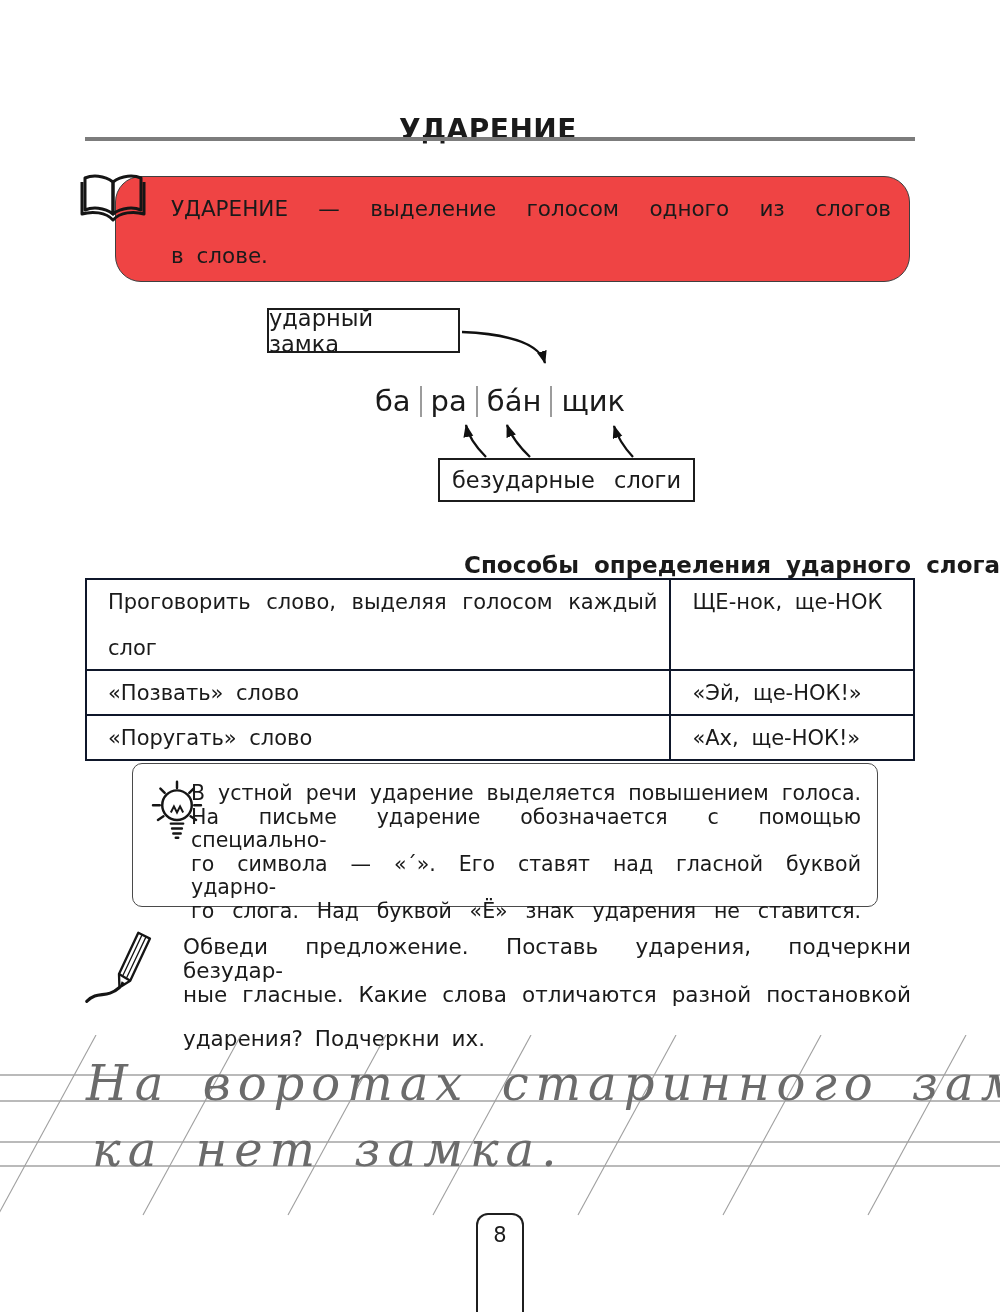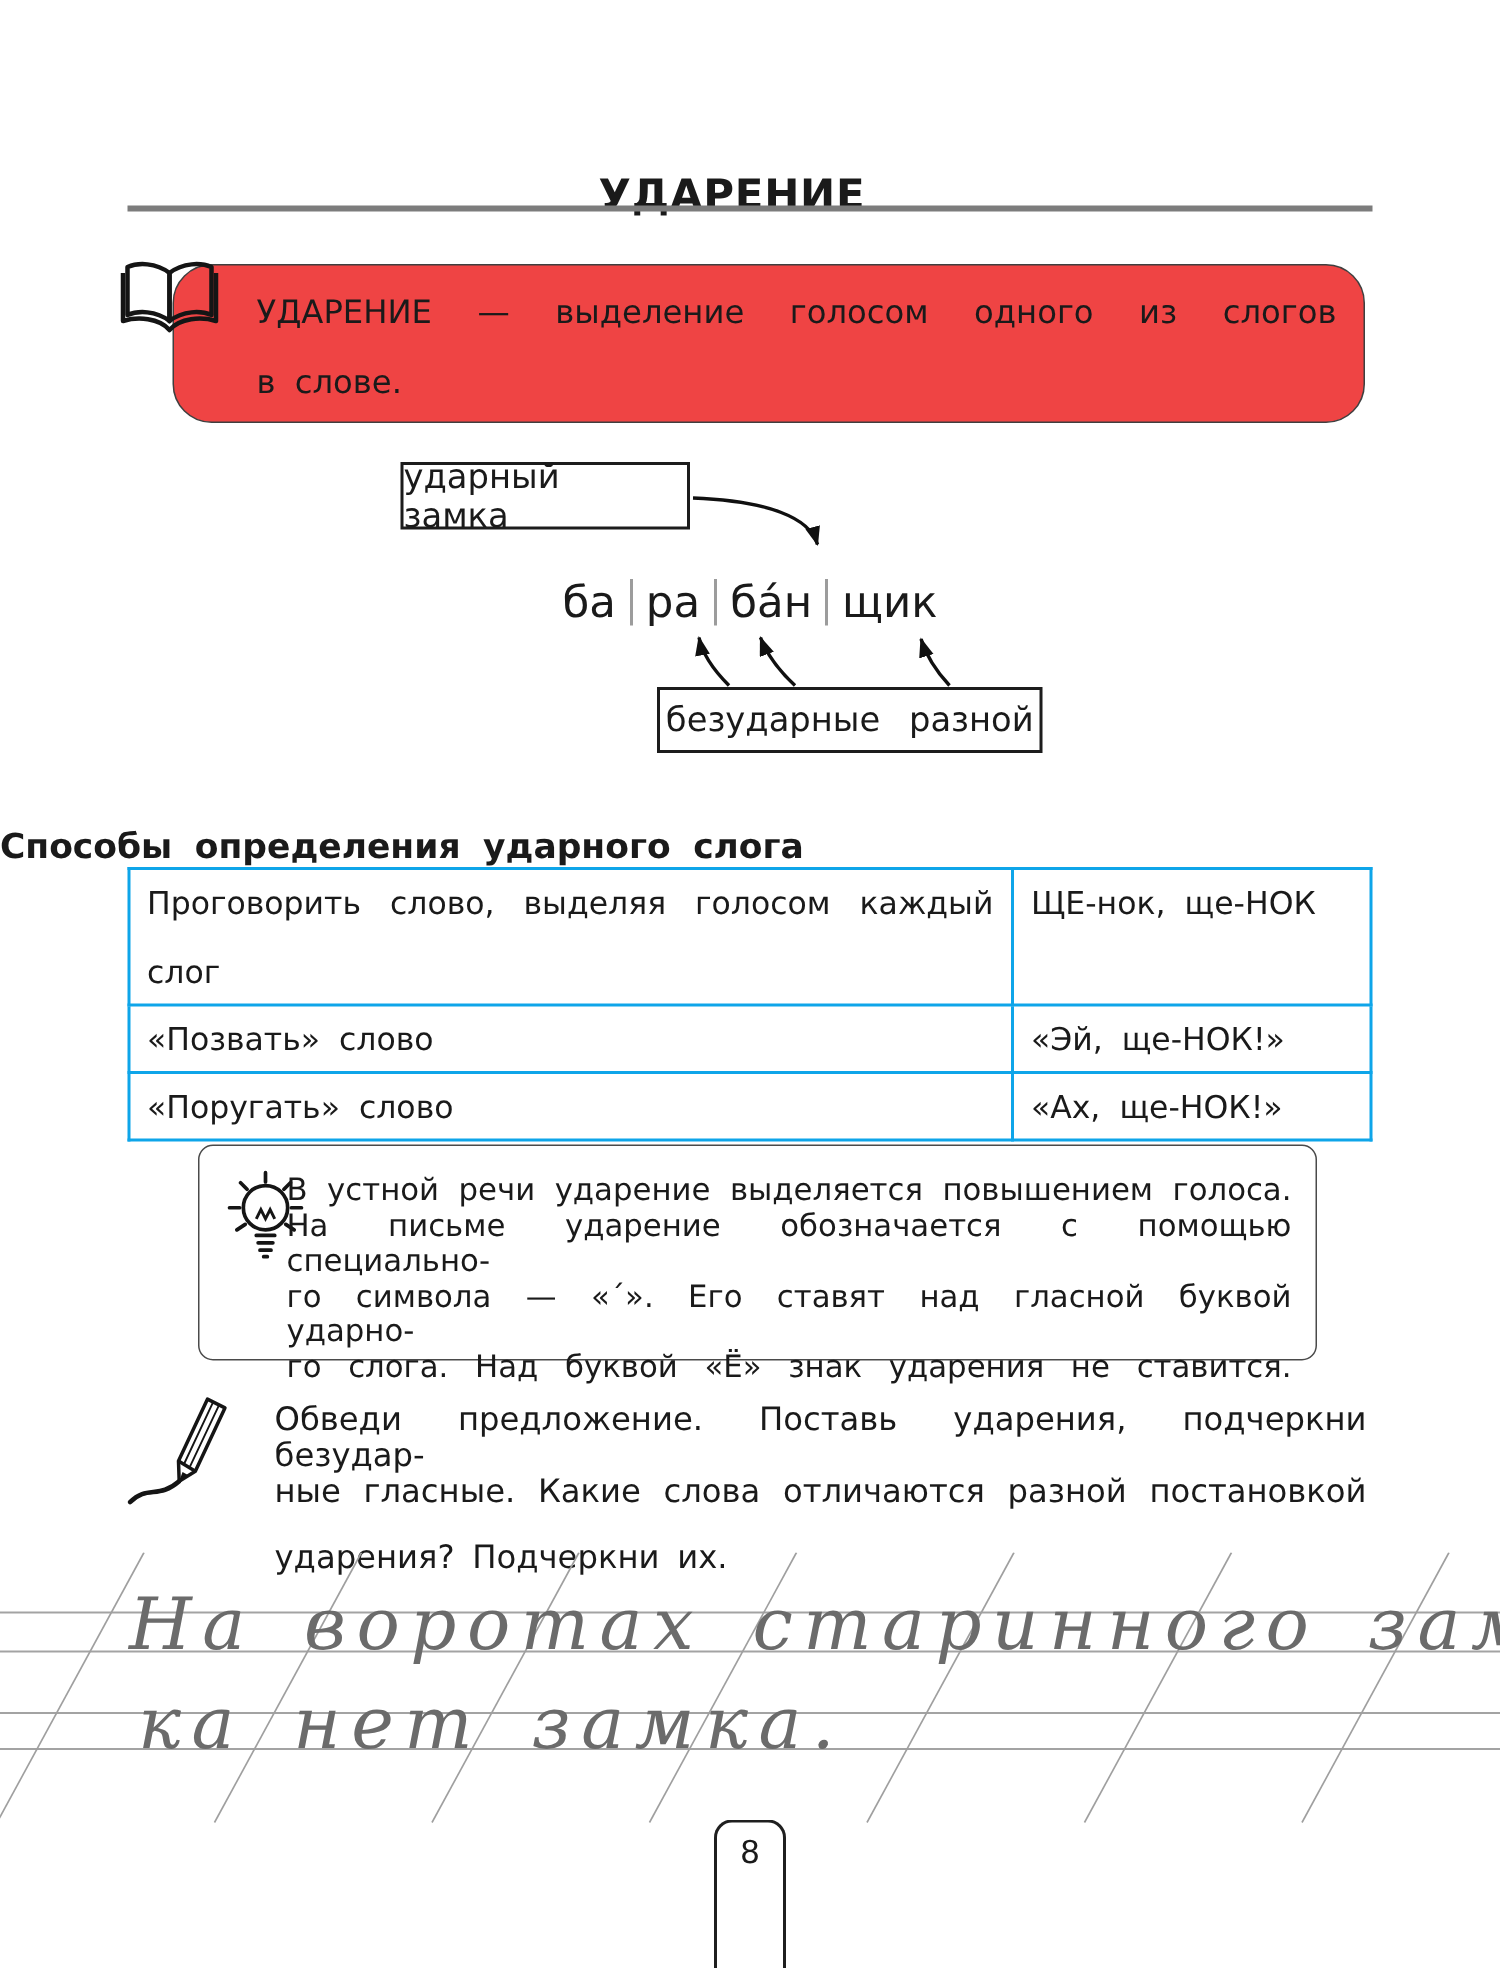"безударные разной" span { text: разной -> слоги }
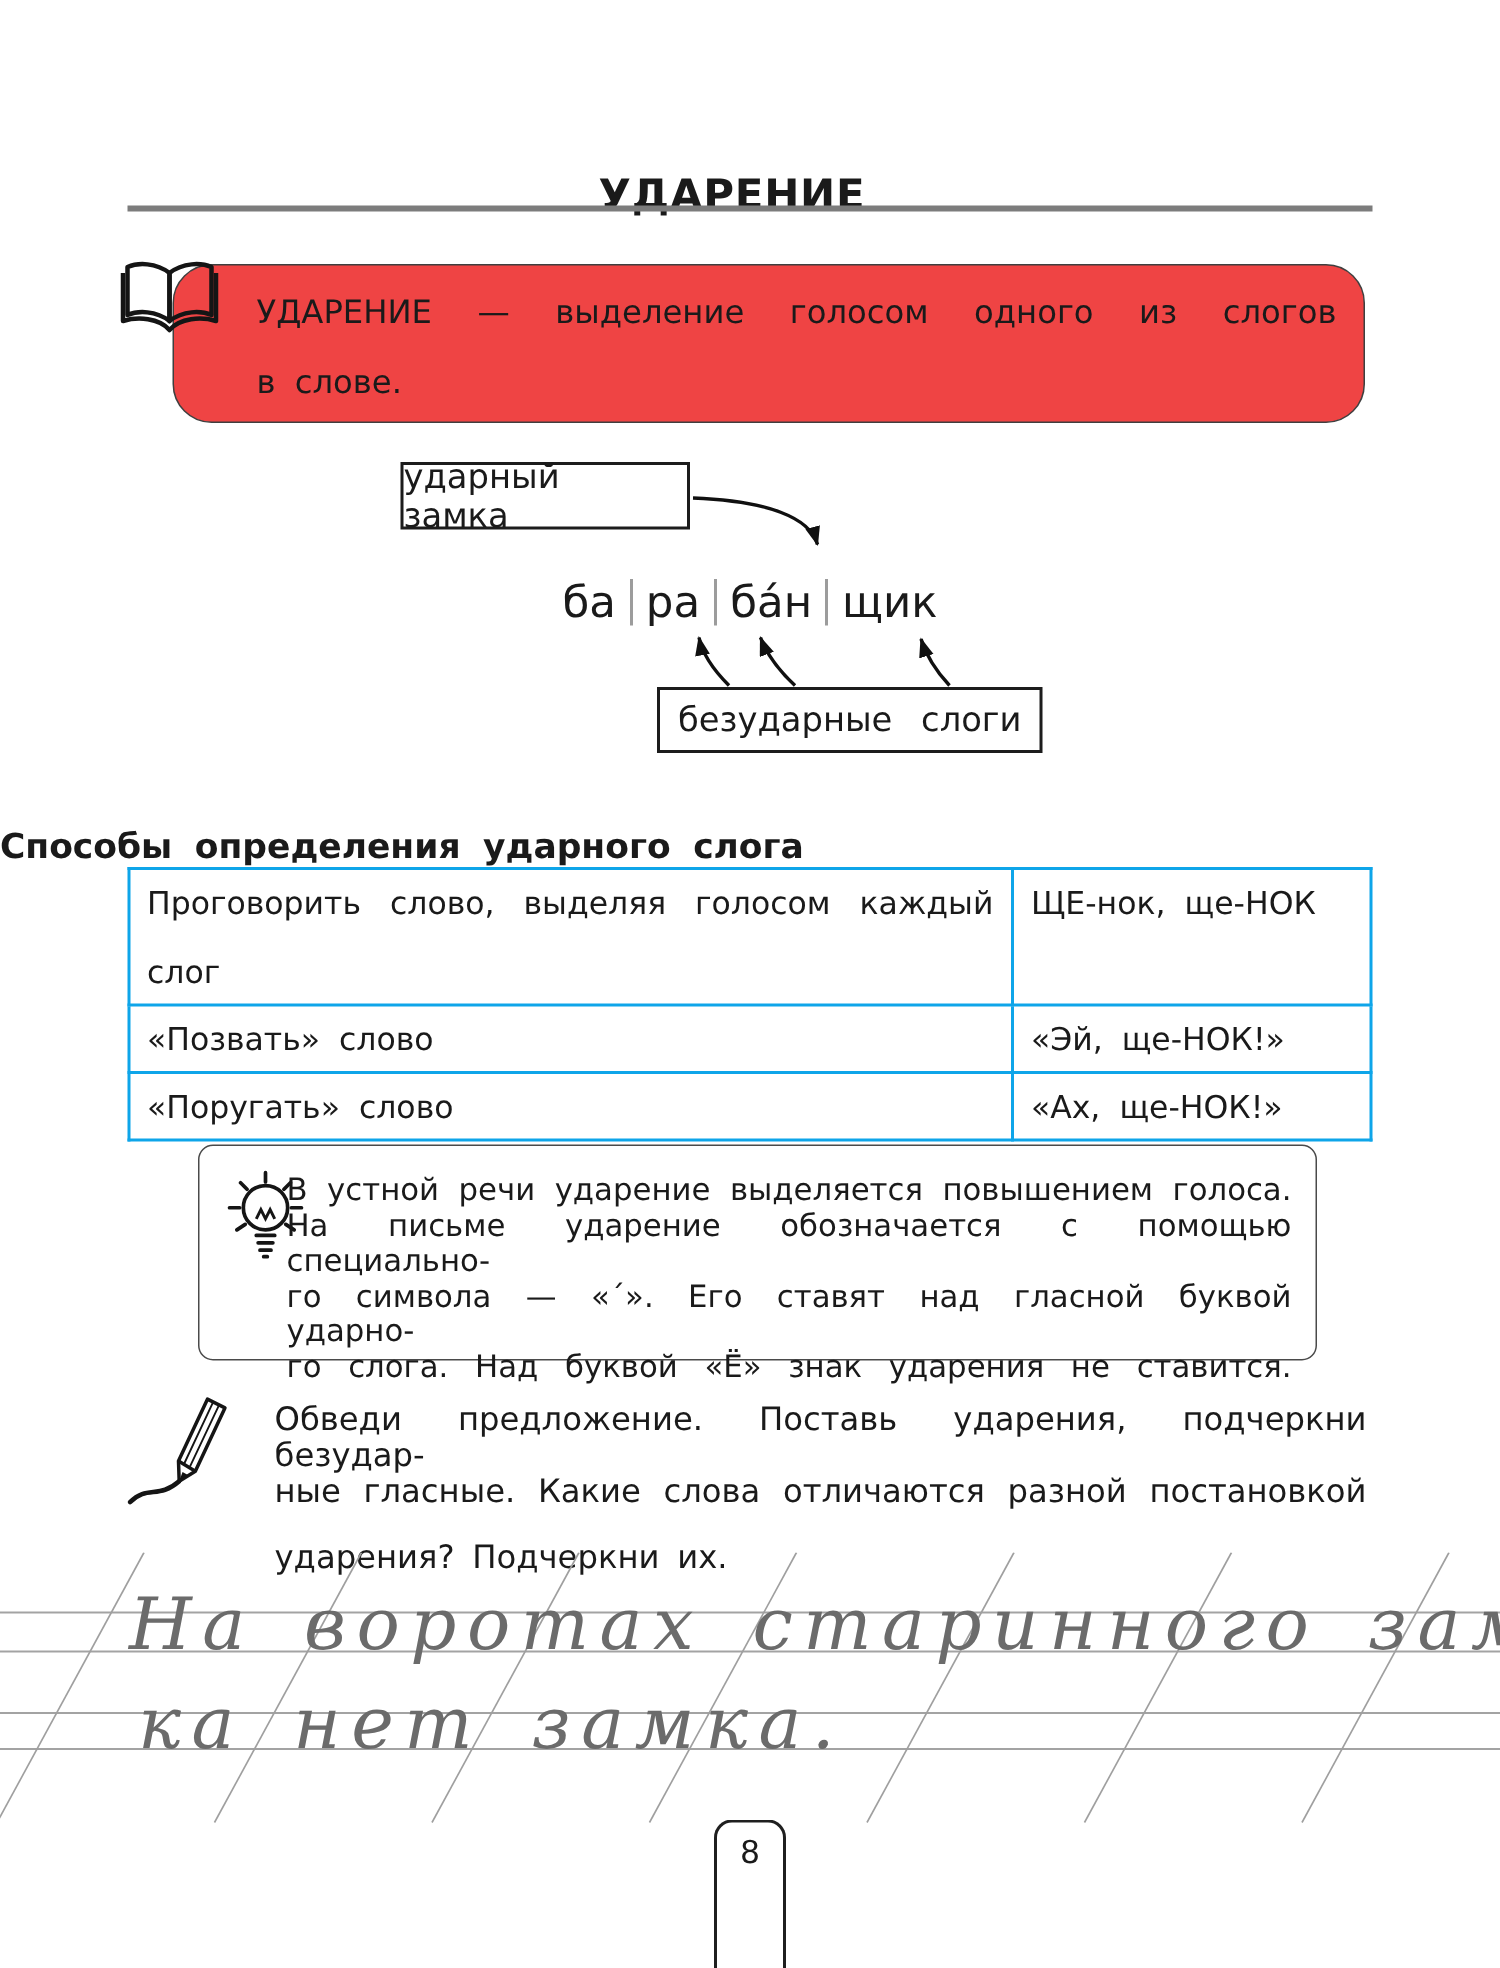"Способы определения ударного слога" .methods-heading { text-align: left -> right }
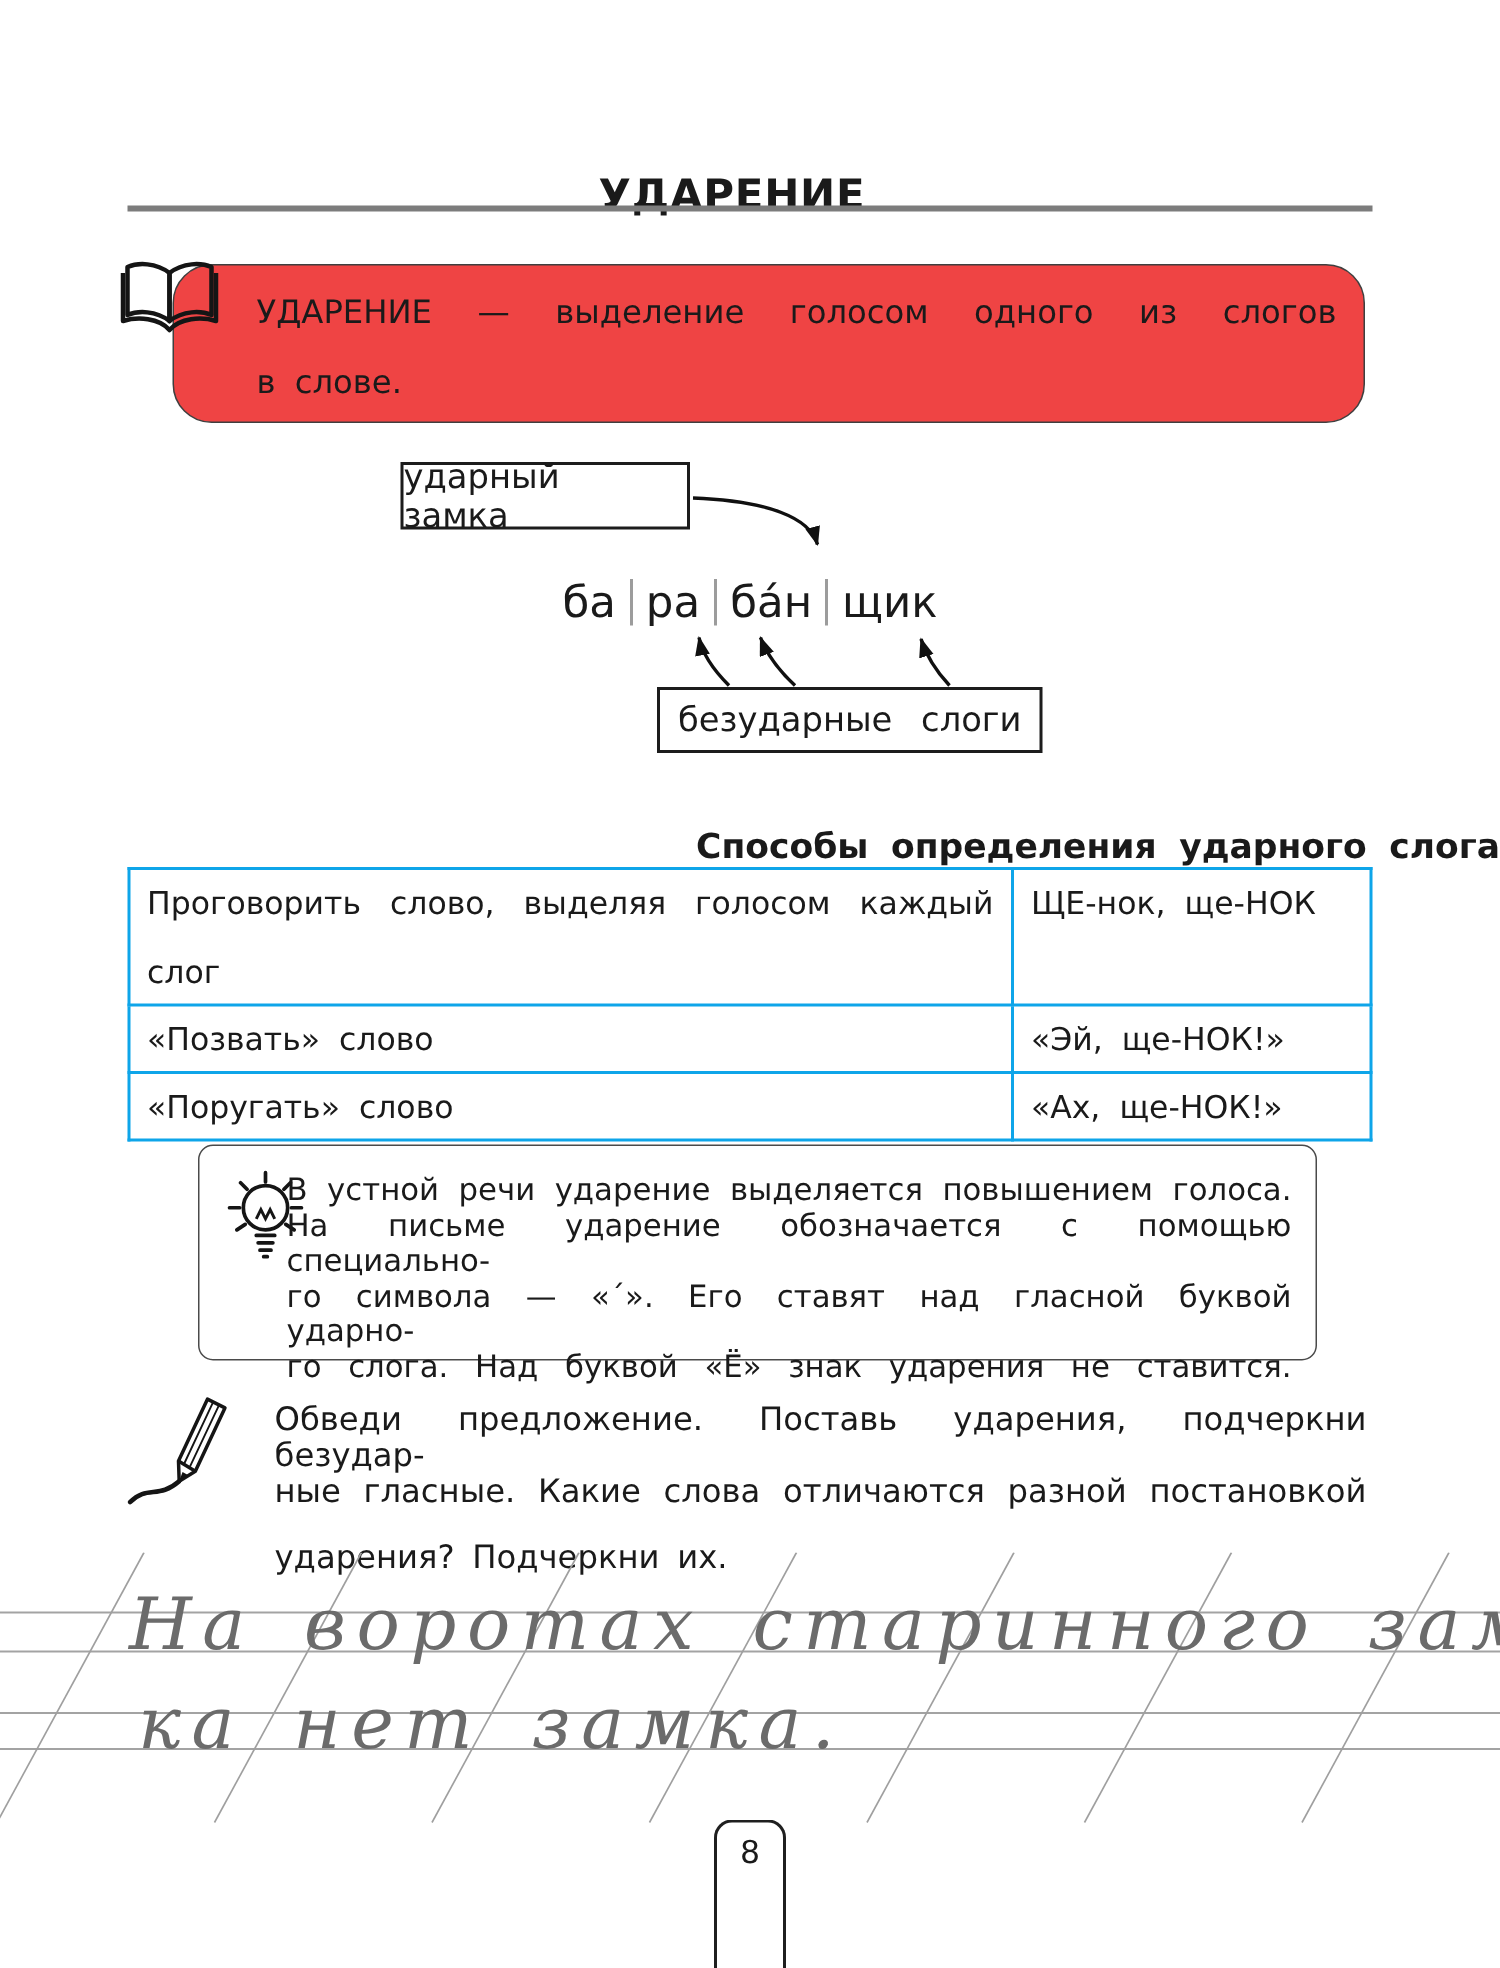"Проговорить слово, выделяя голосом" .methods-table td { border: 2px solid #0ea5e9 -> 2px solid #0f172a; padding: 9px 12px 8px 11px -> 9px 12px 8px 21px }
